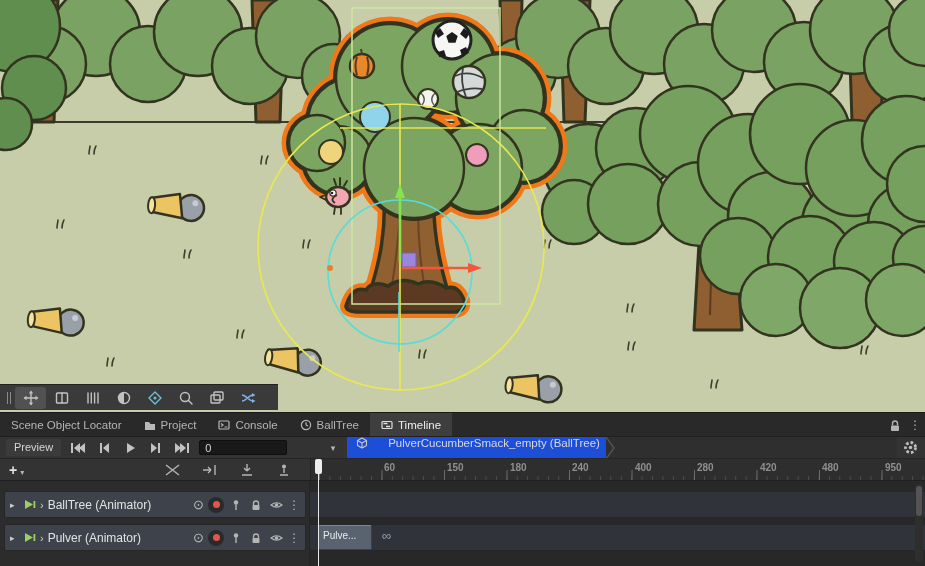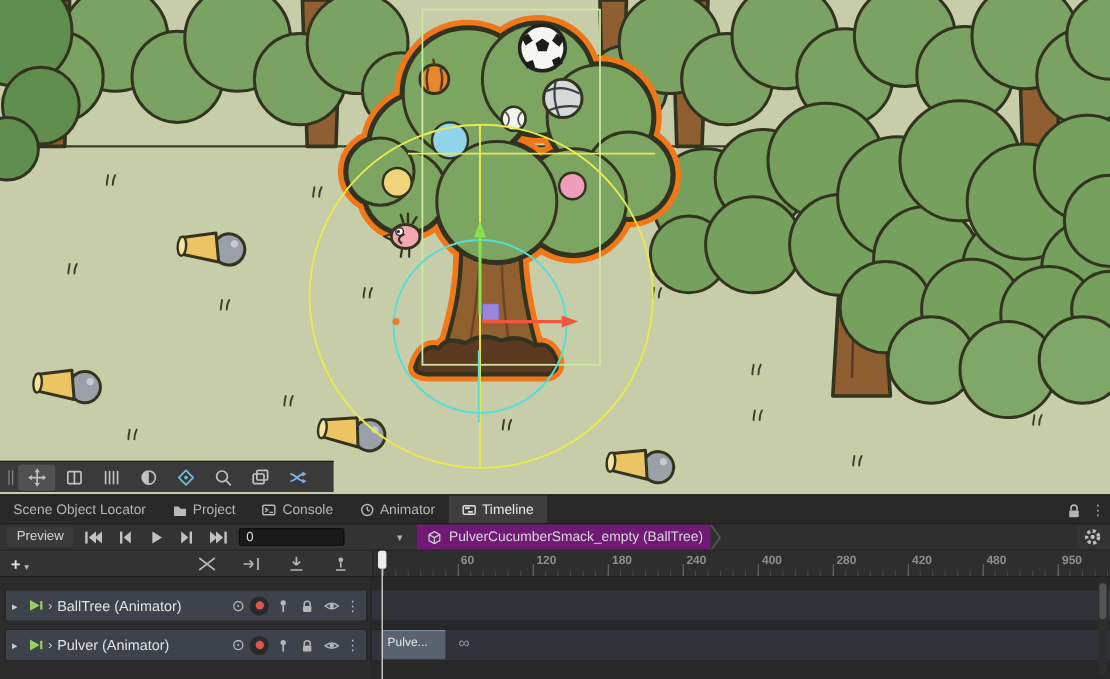"Animator" span { text: Animator -> BallTree }
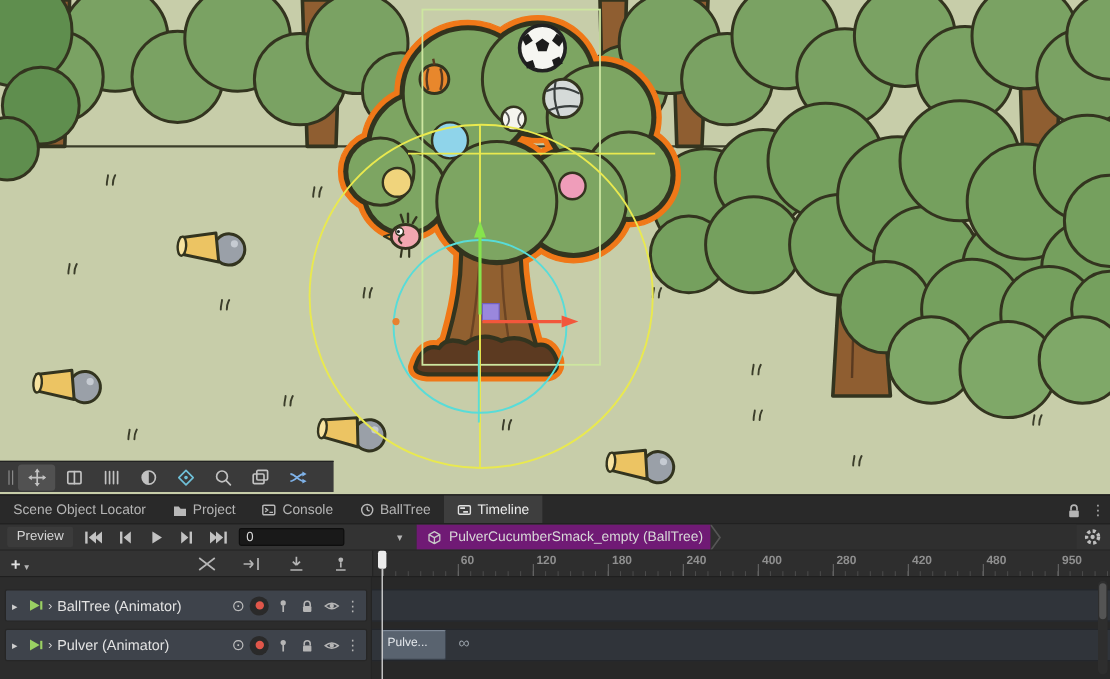"PulverCucumberSmack_empty (BallTree)" .breadcrumb { align-items: center -> flex-start; background: #701a75 -> #1d4ed8; gap: 6px -> 20px }
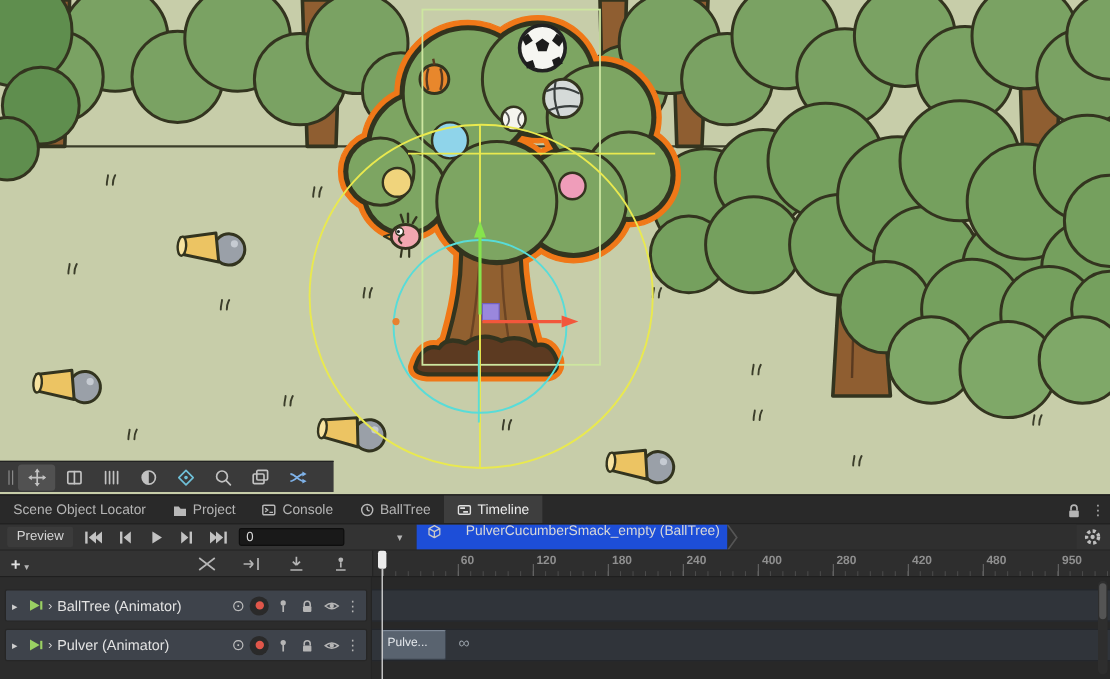"120" span.ruler-label { text: 120 -> 150 }
